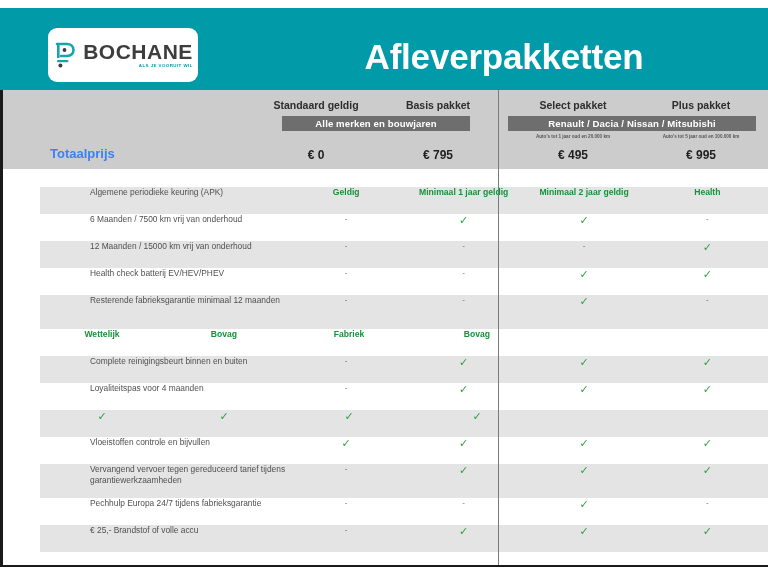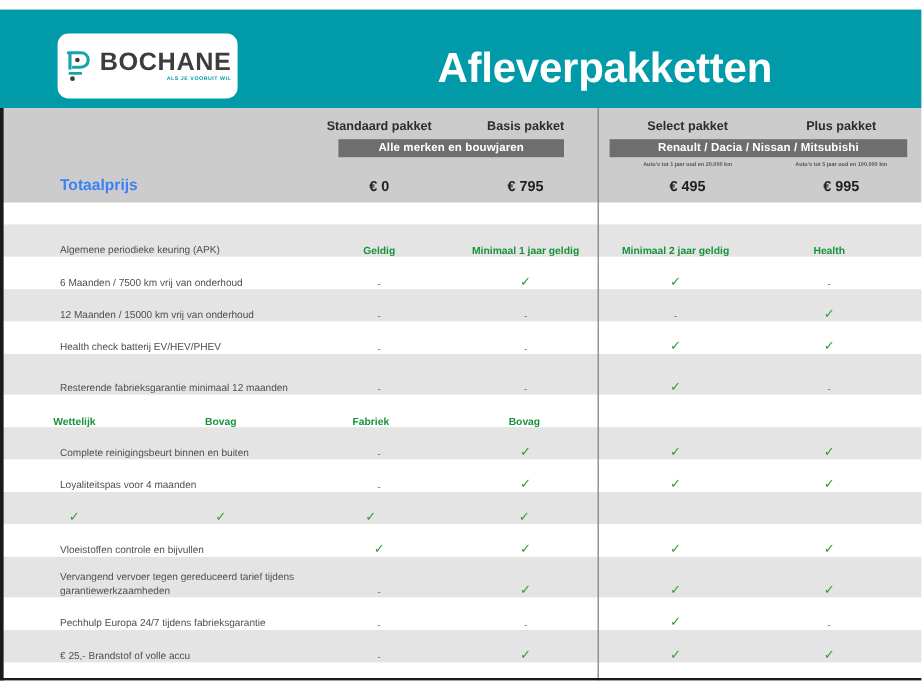"Standaard pakket" div.colhead { text: pakket -> geldig }
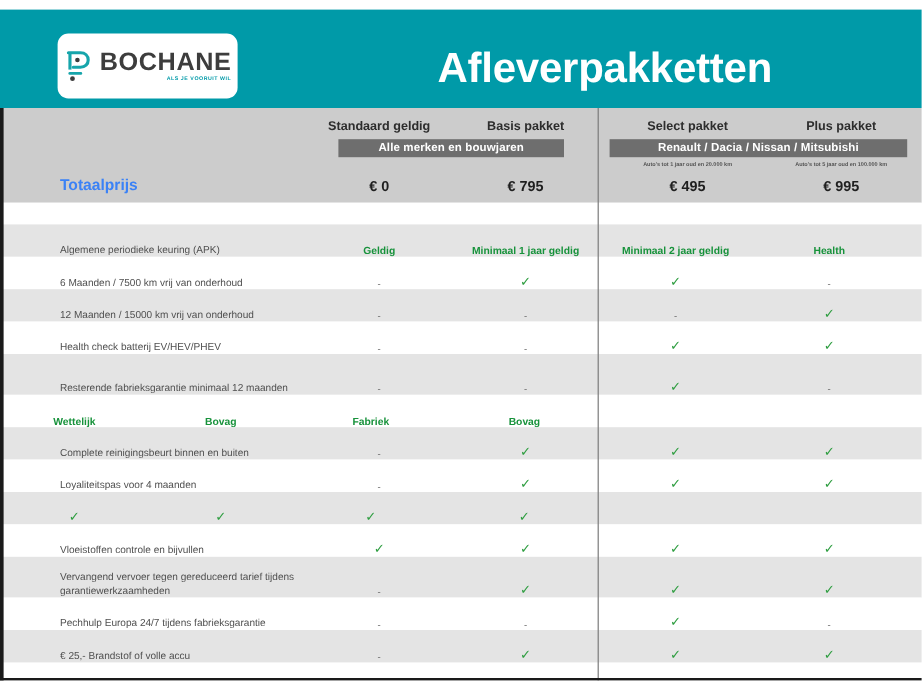"Algemene periodieke keuring (APK)" .row { align-items: flex-end -> flex-start; margin-left: none -> 40px }
